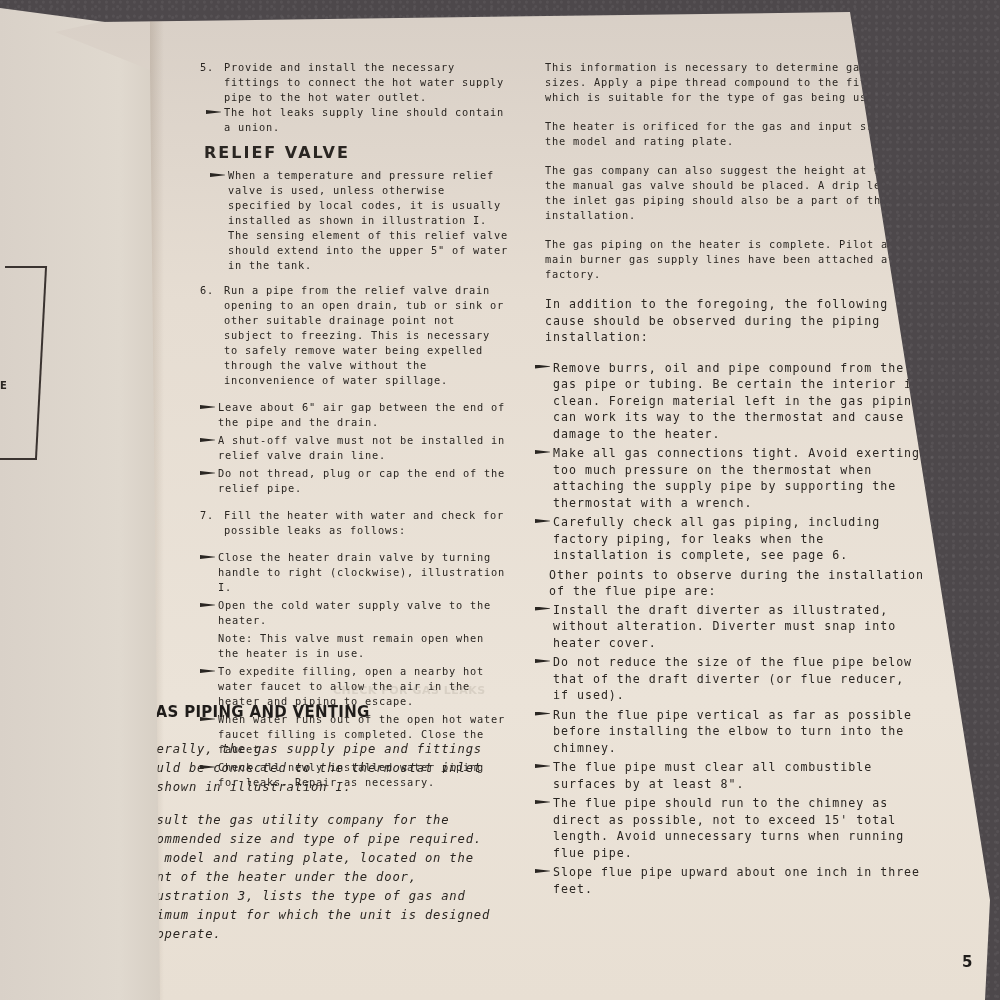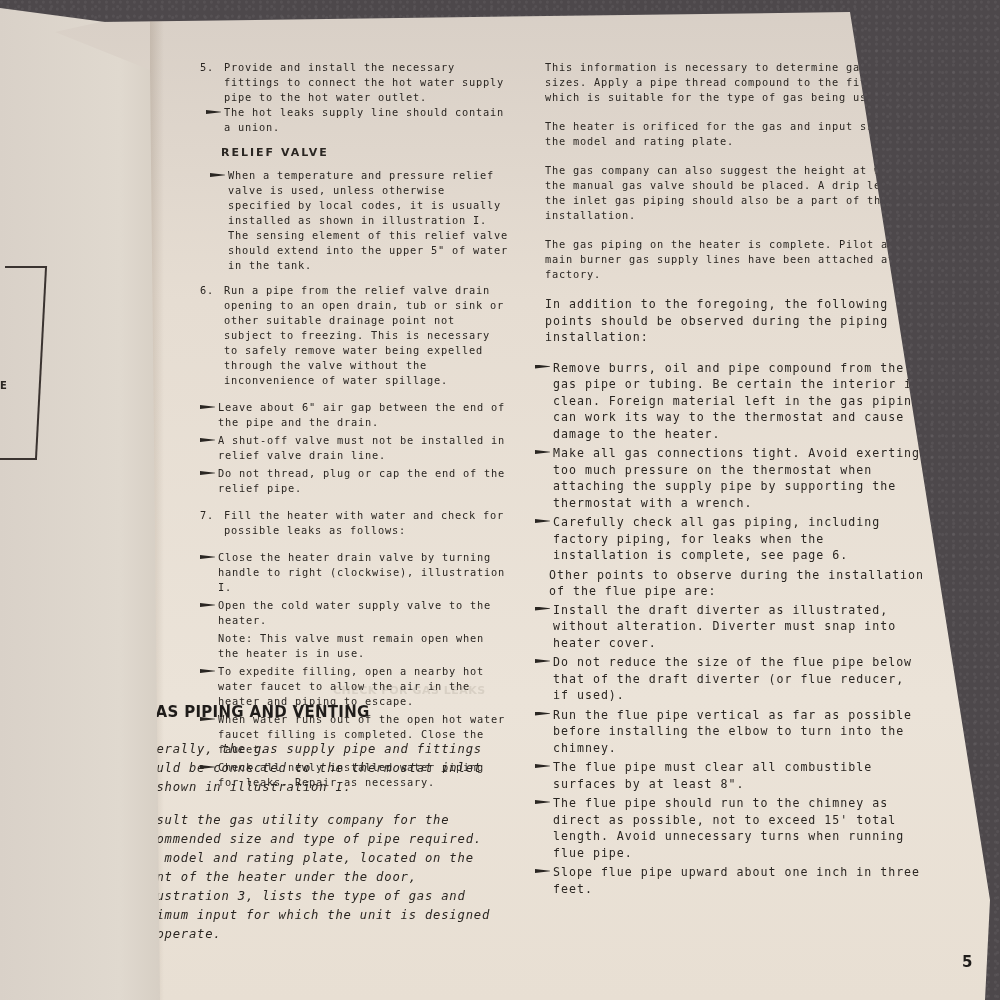"RELIEF VALVE" .heading-rv { font-size: 11px -> 16px; margin: 10px 0 8px 21px -> 10px 0 8px 4px }
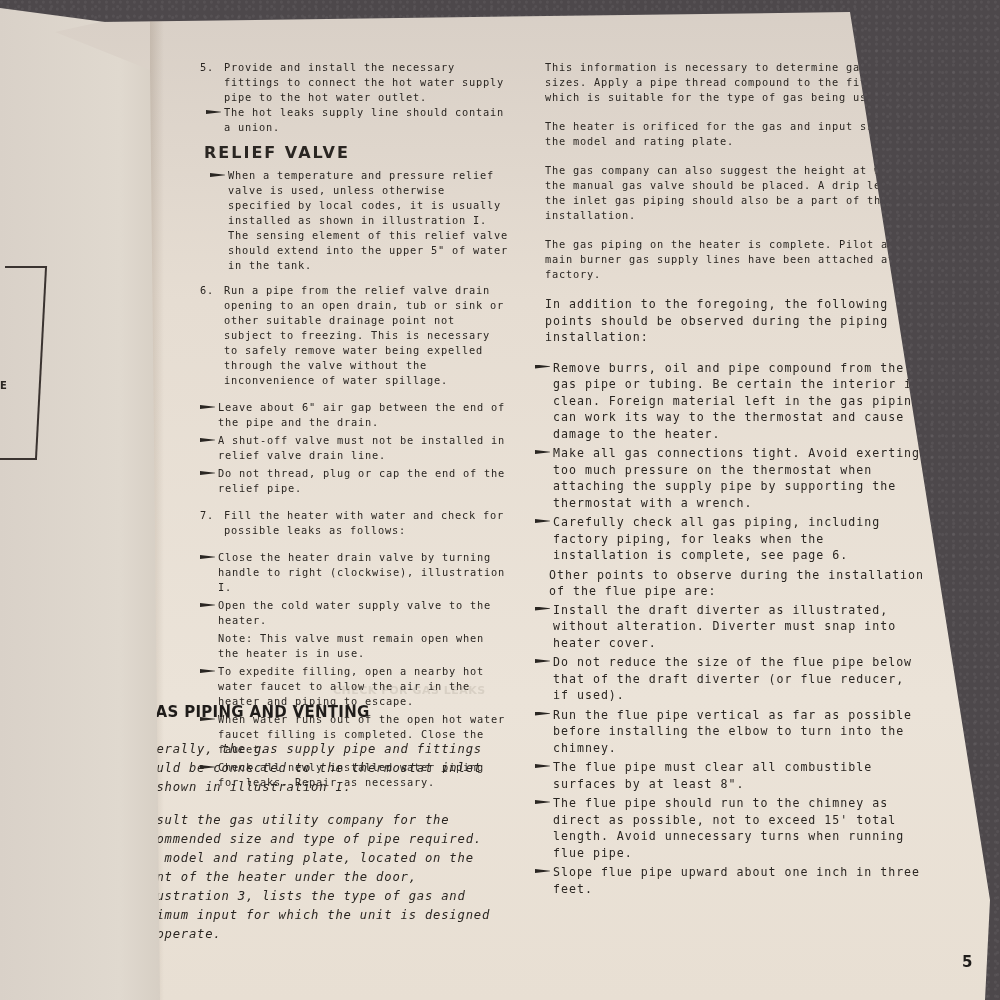"In addition to the foregoing," p.right-lower { text: points -> cause }
